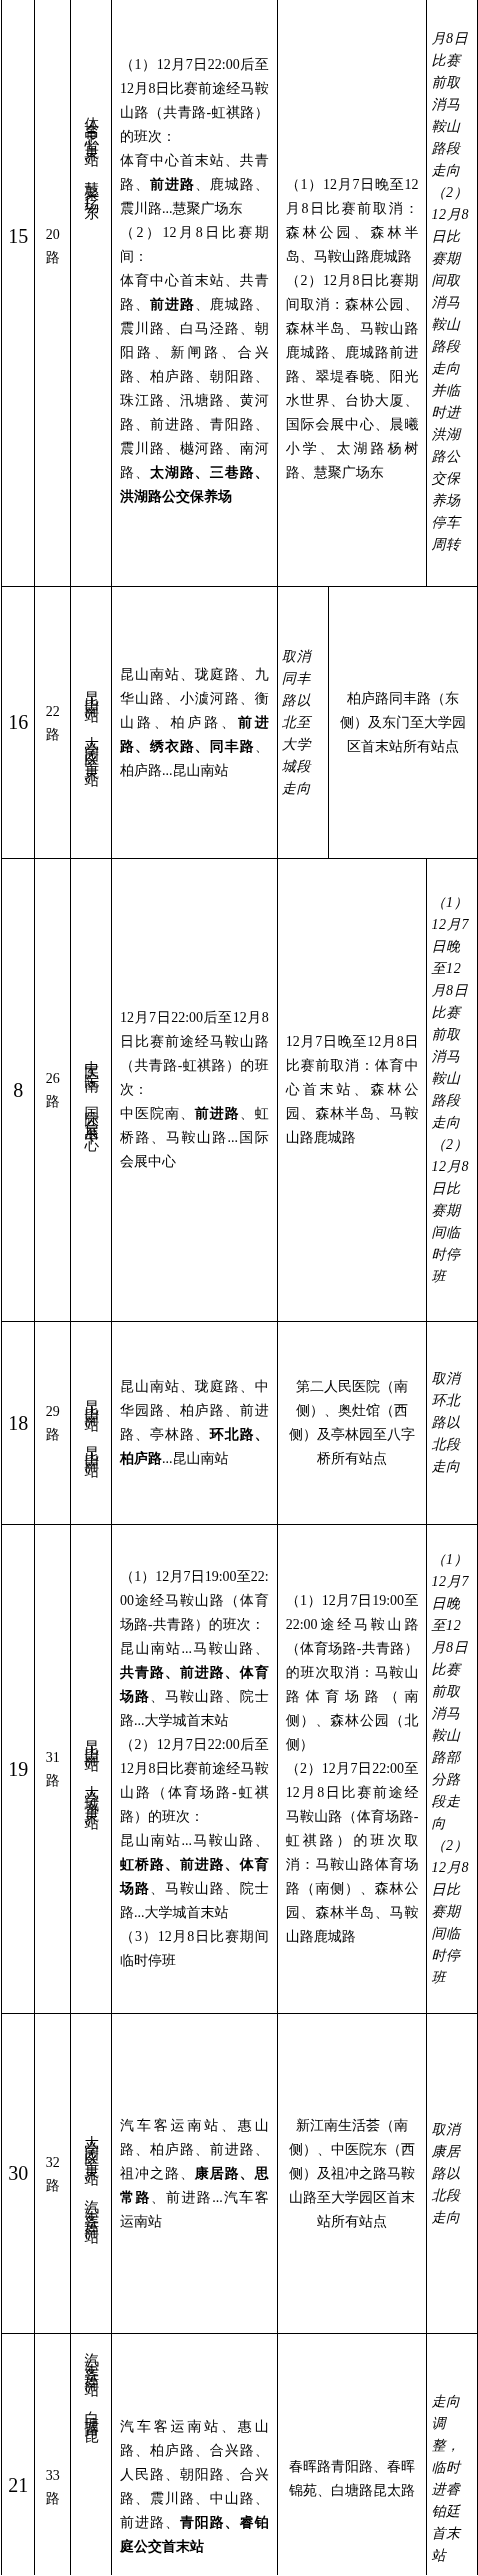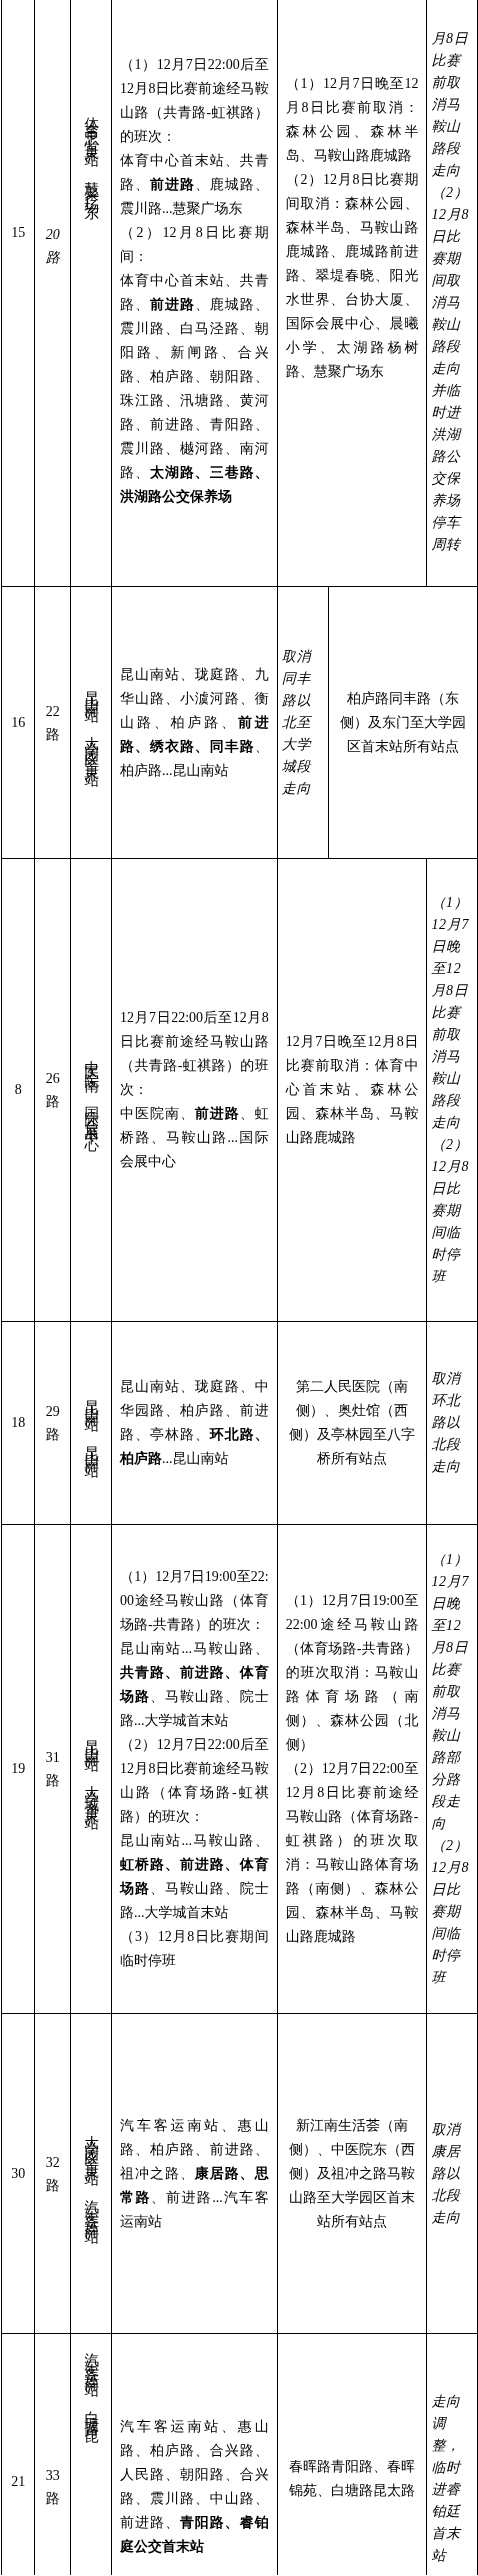"（1）12月7日晚至12月8日比赛前取消：森林公园、森林半岛、马鞍山路鹿城路" .r0 .c5 { align-items: none -> center }
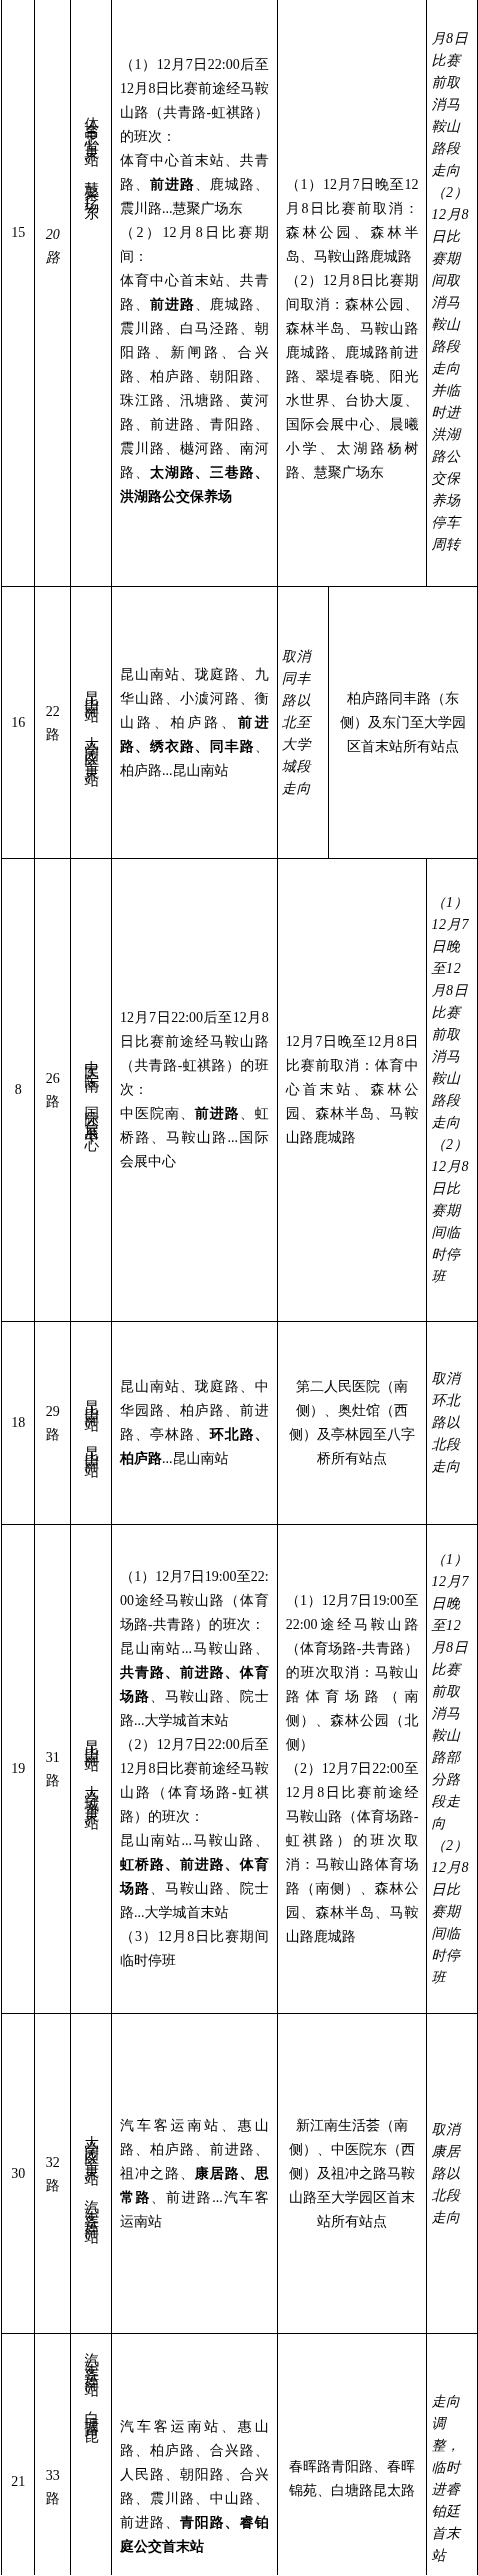"15" .c1 { font-size: 14px -> 20px }
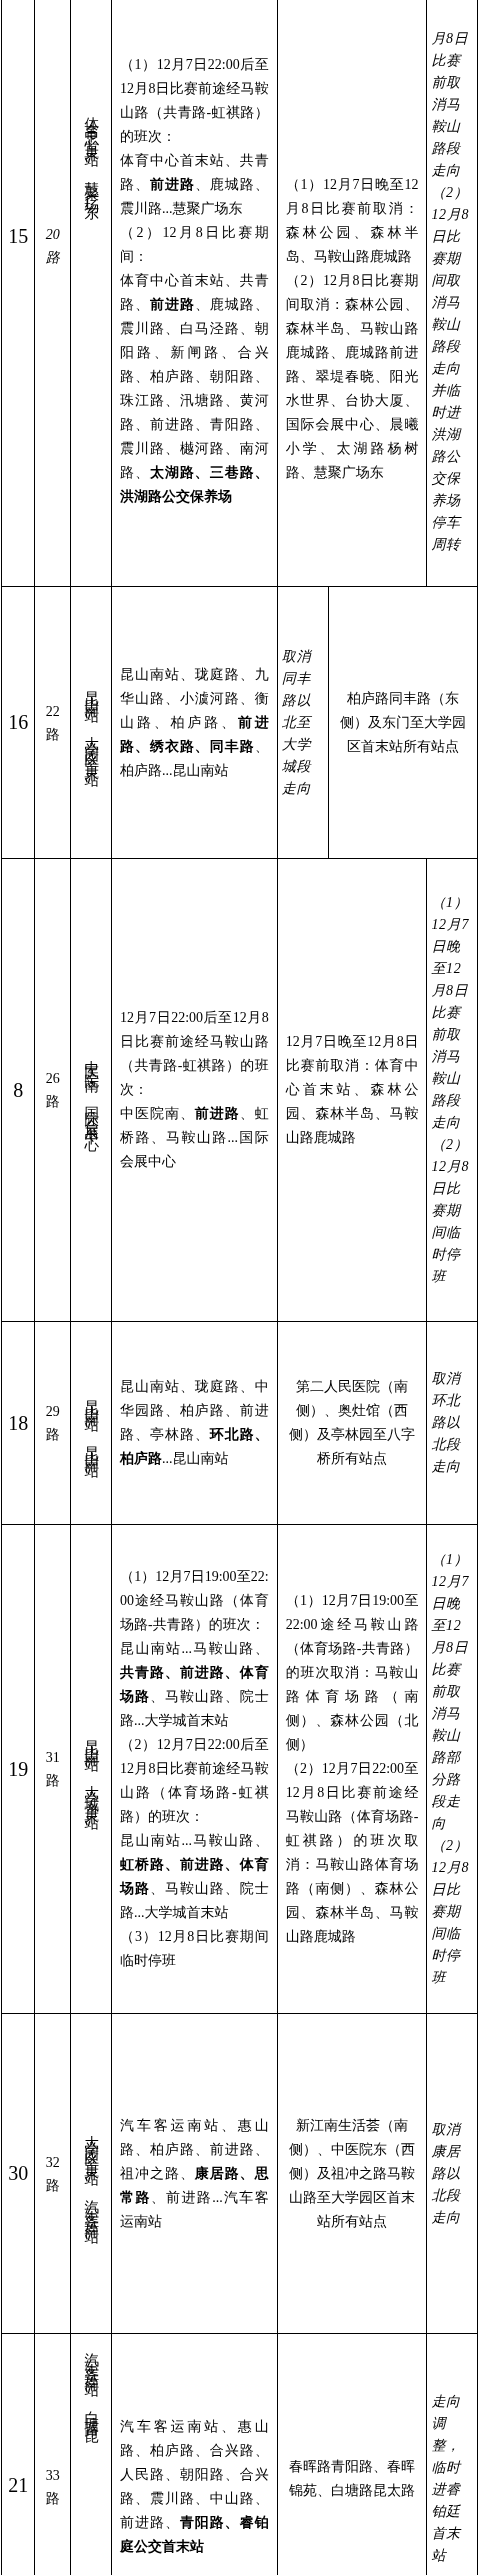"20路" .r0 .c2 { font-style: italic -> none }
